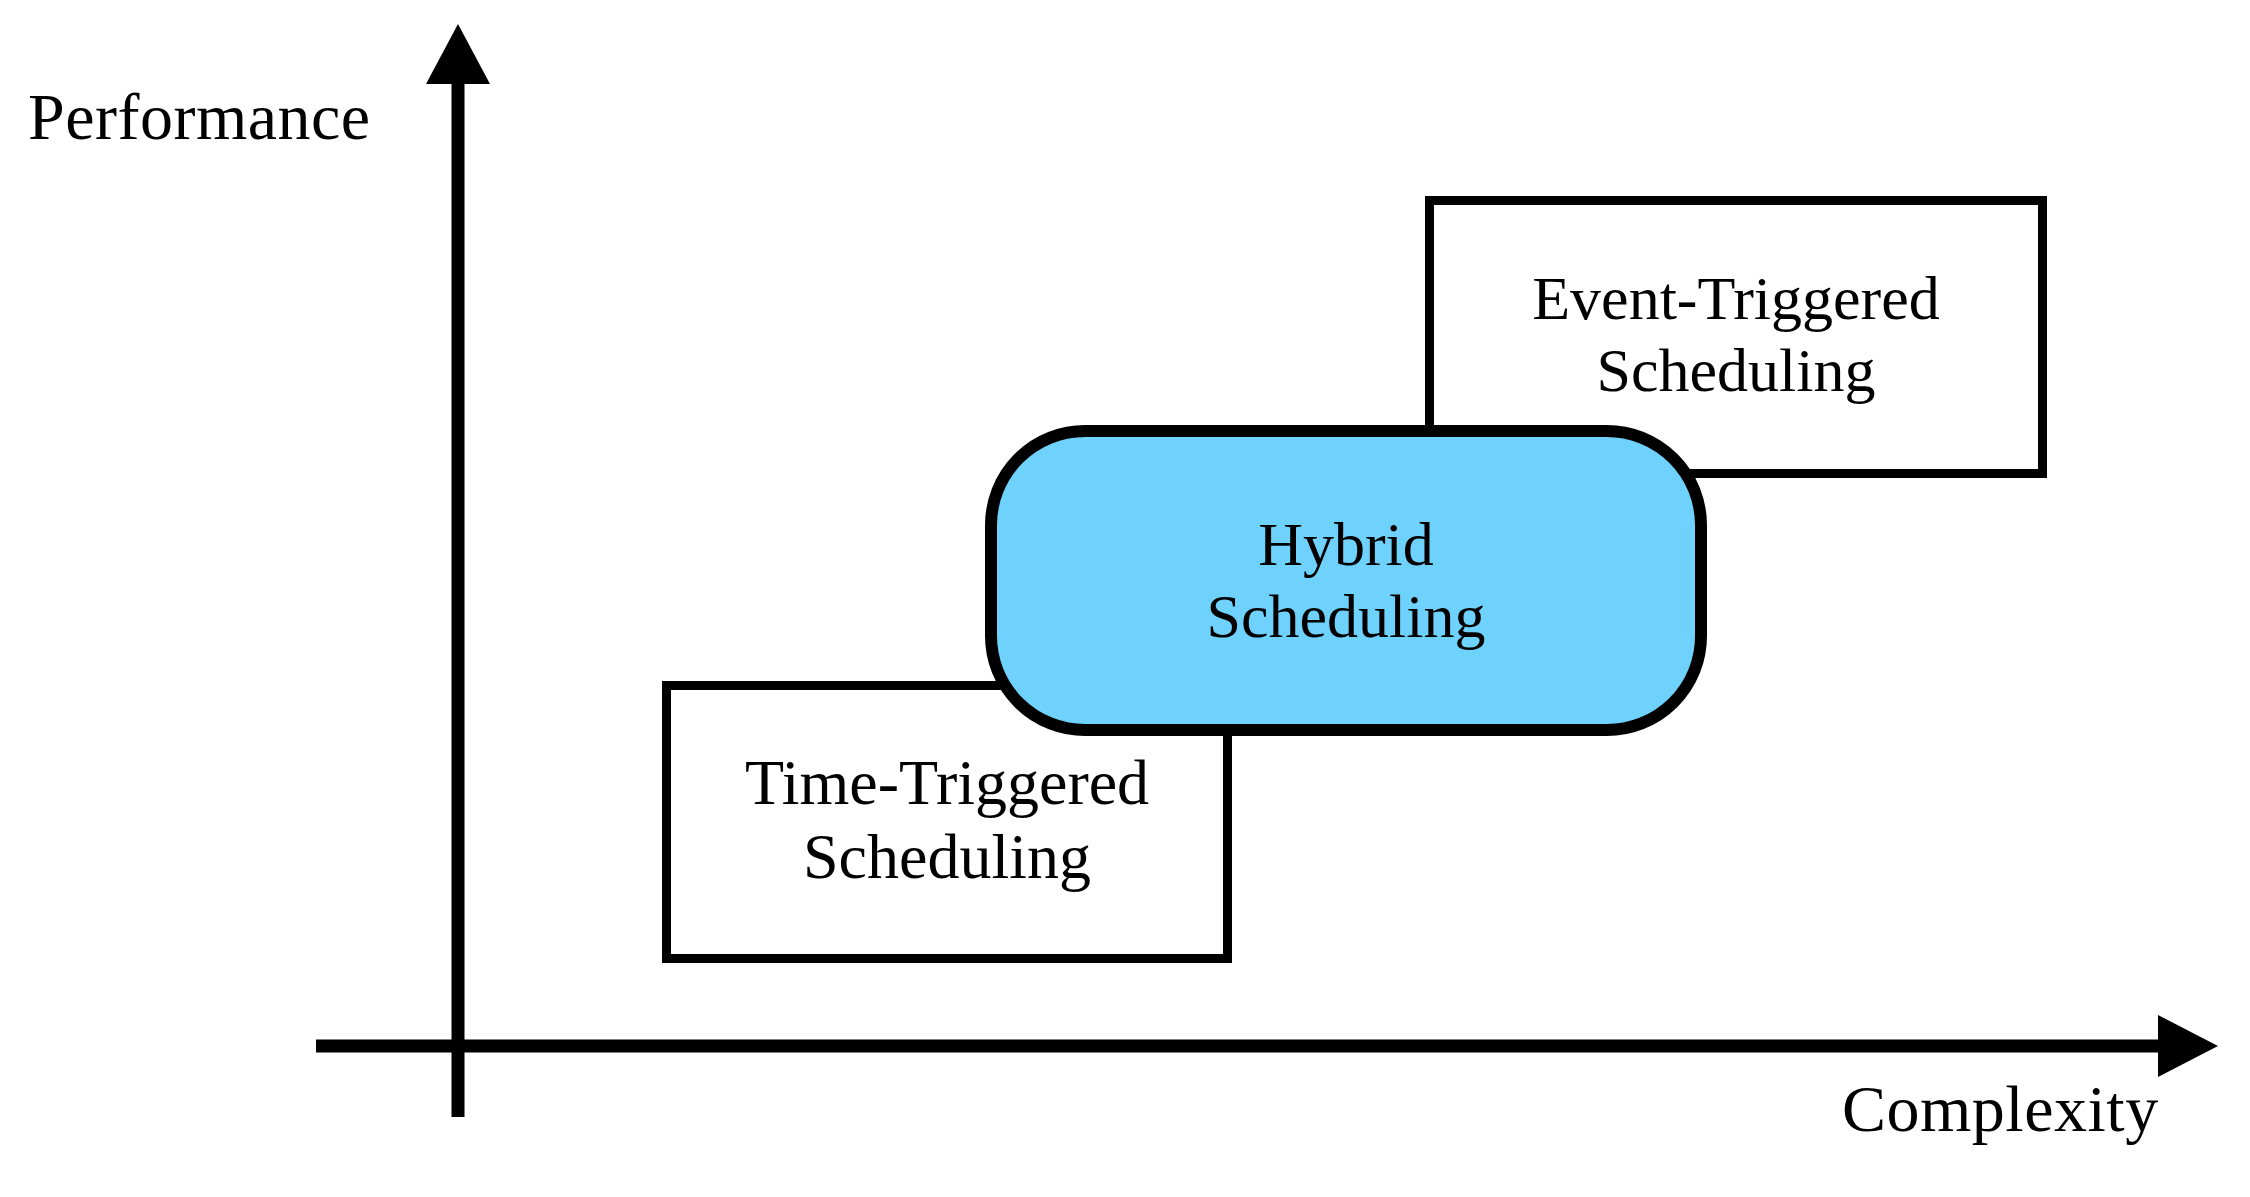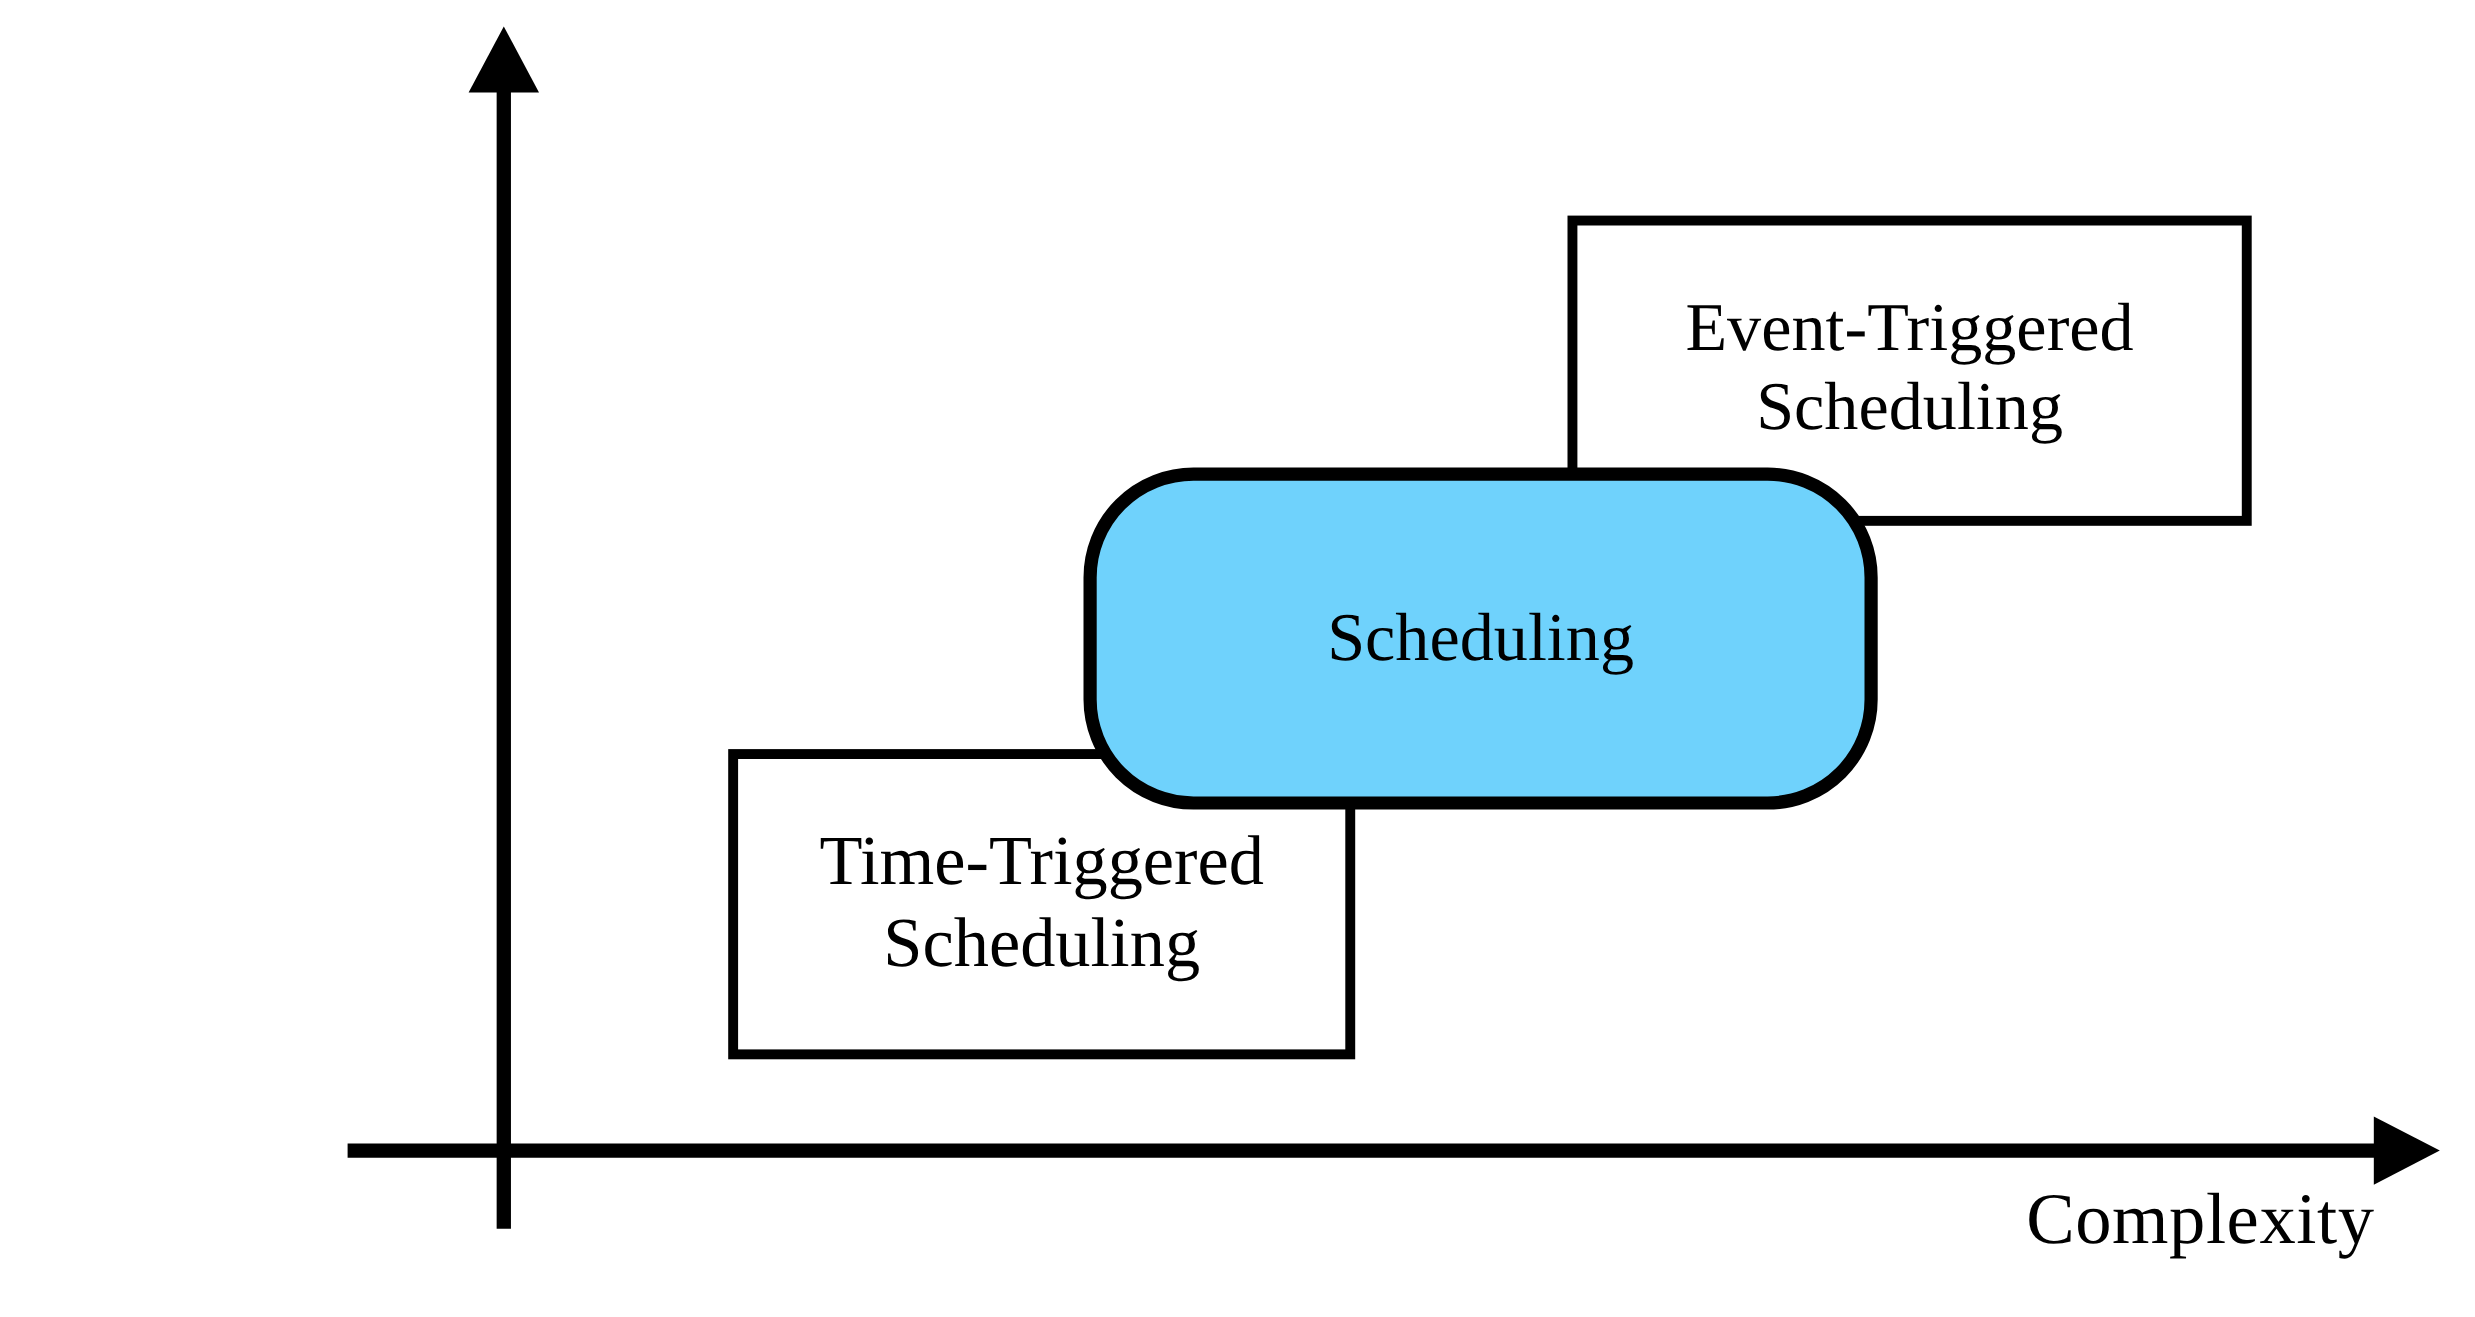"Performance" div.axis-label { html: none -> <div>Performance</div> }
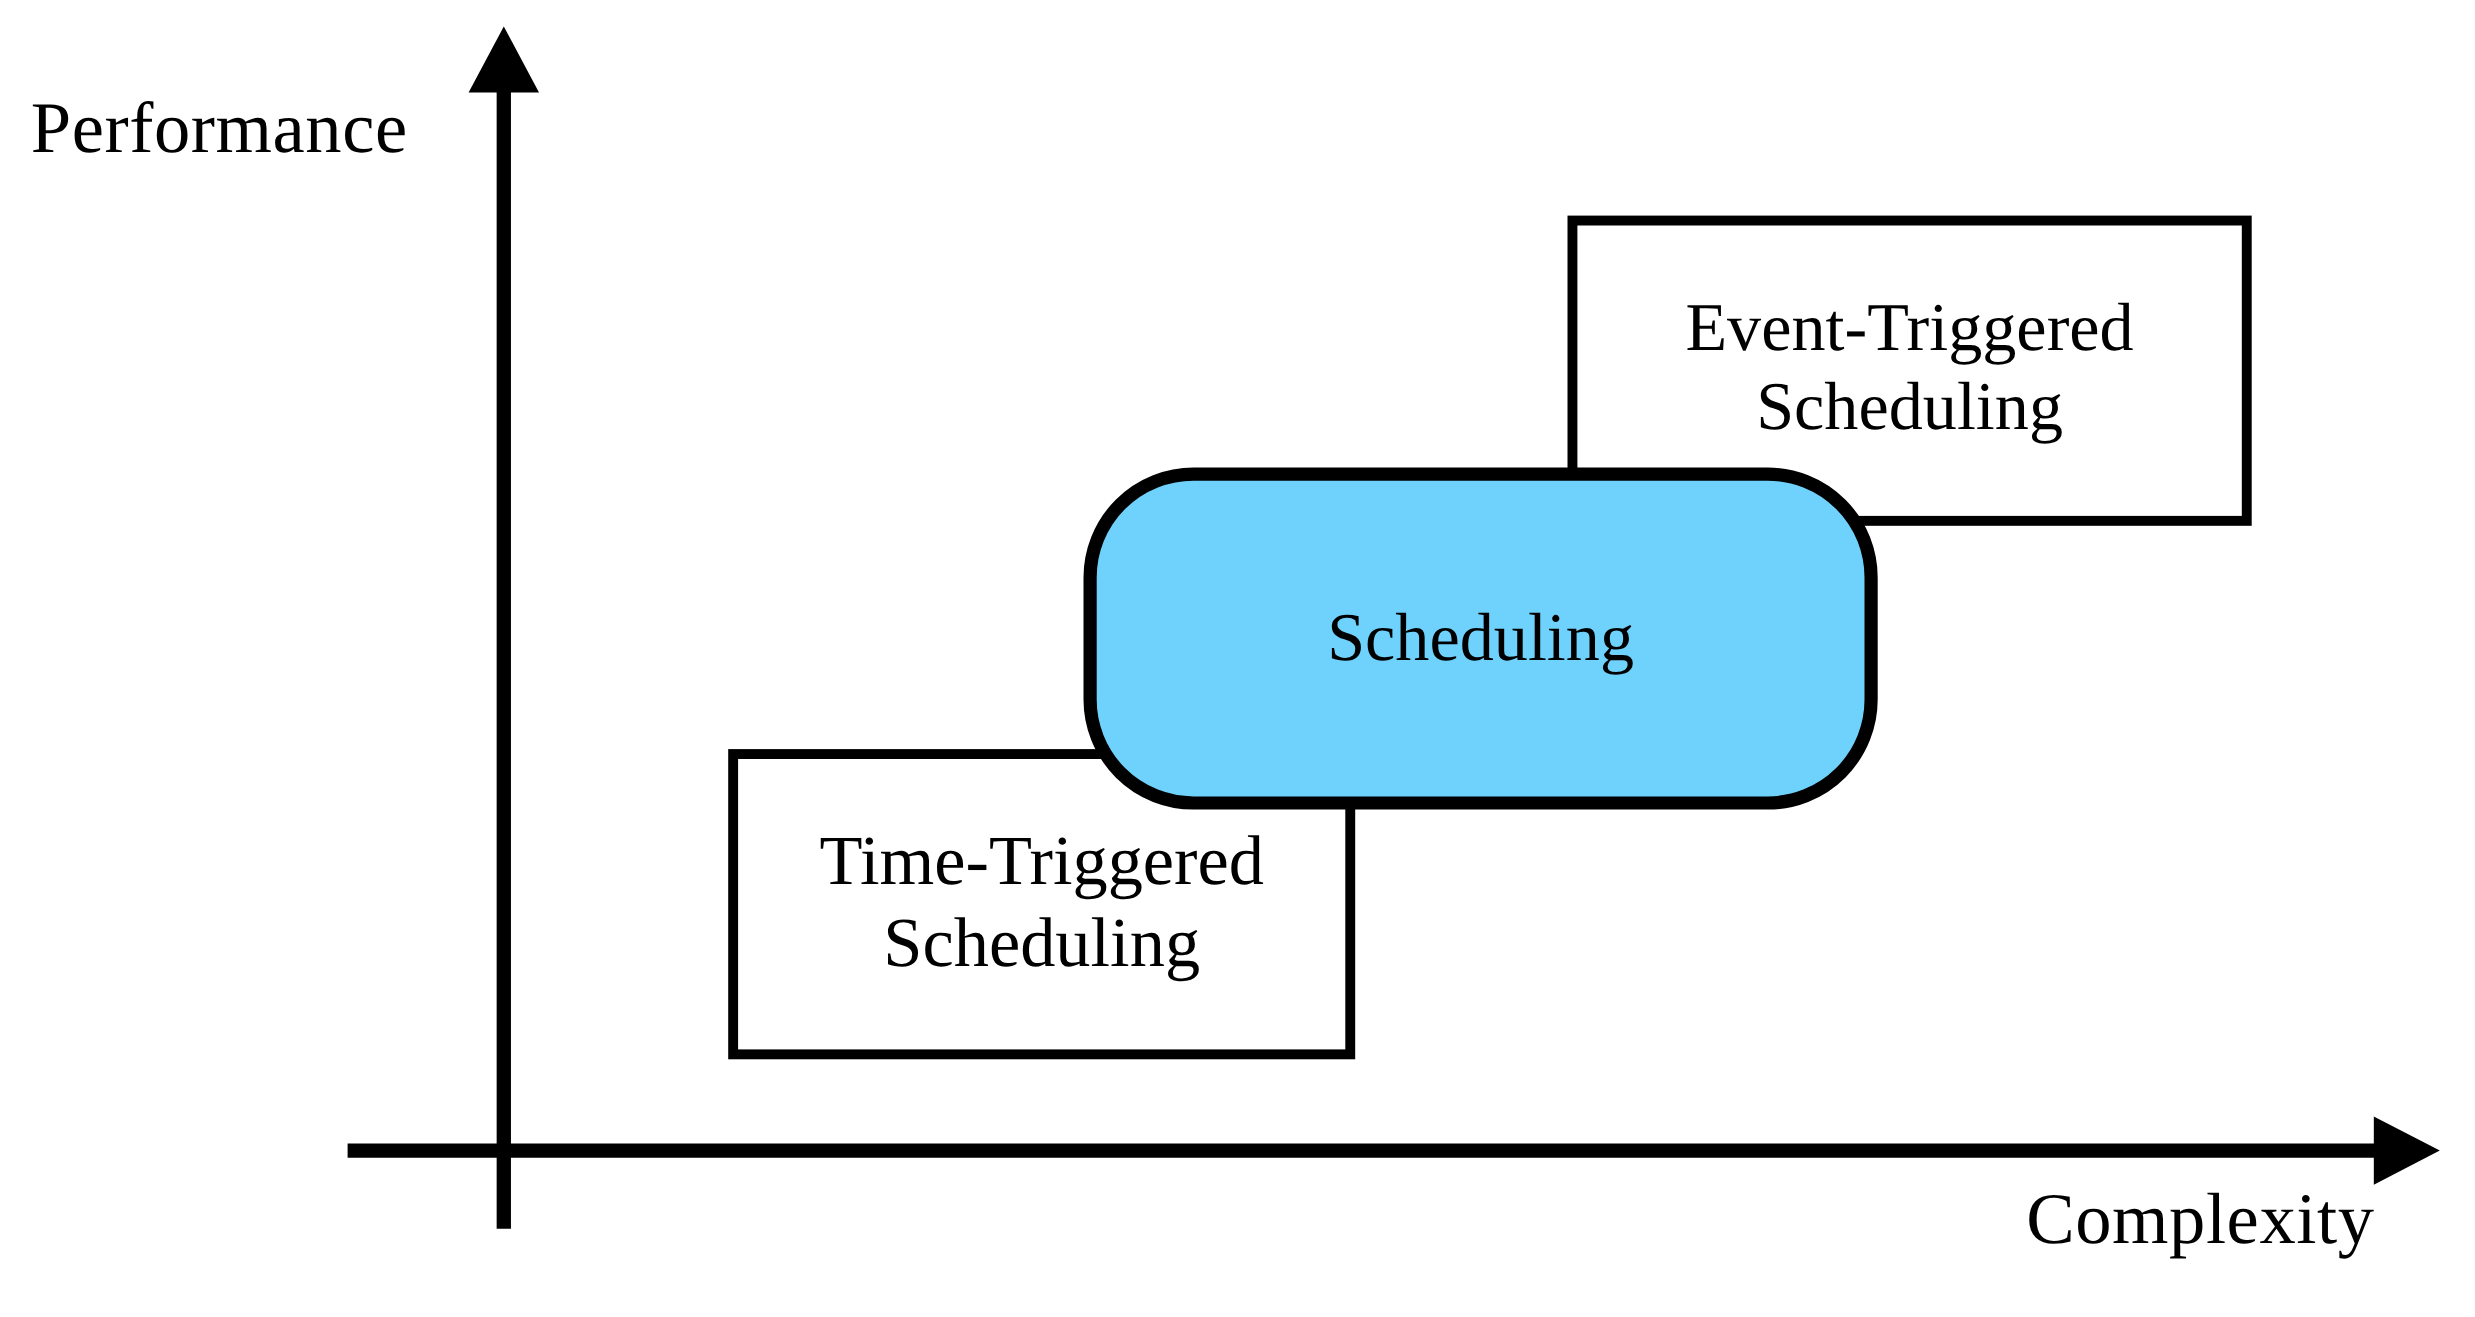"Hybrid" span.line { html: none -> <span>Hybrid</span> }
